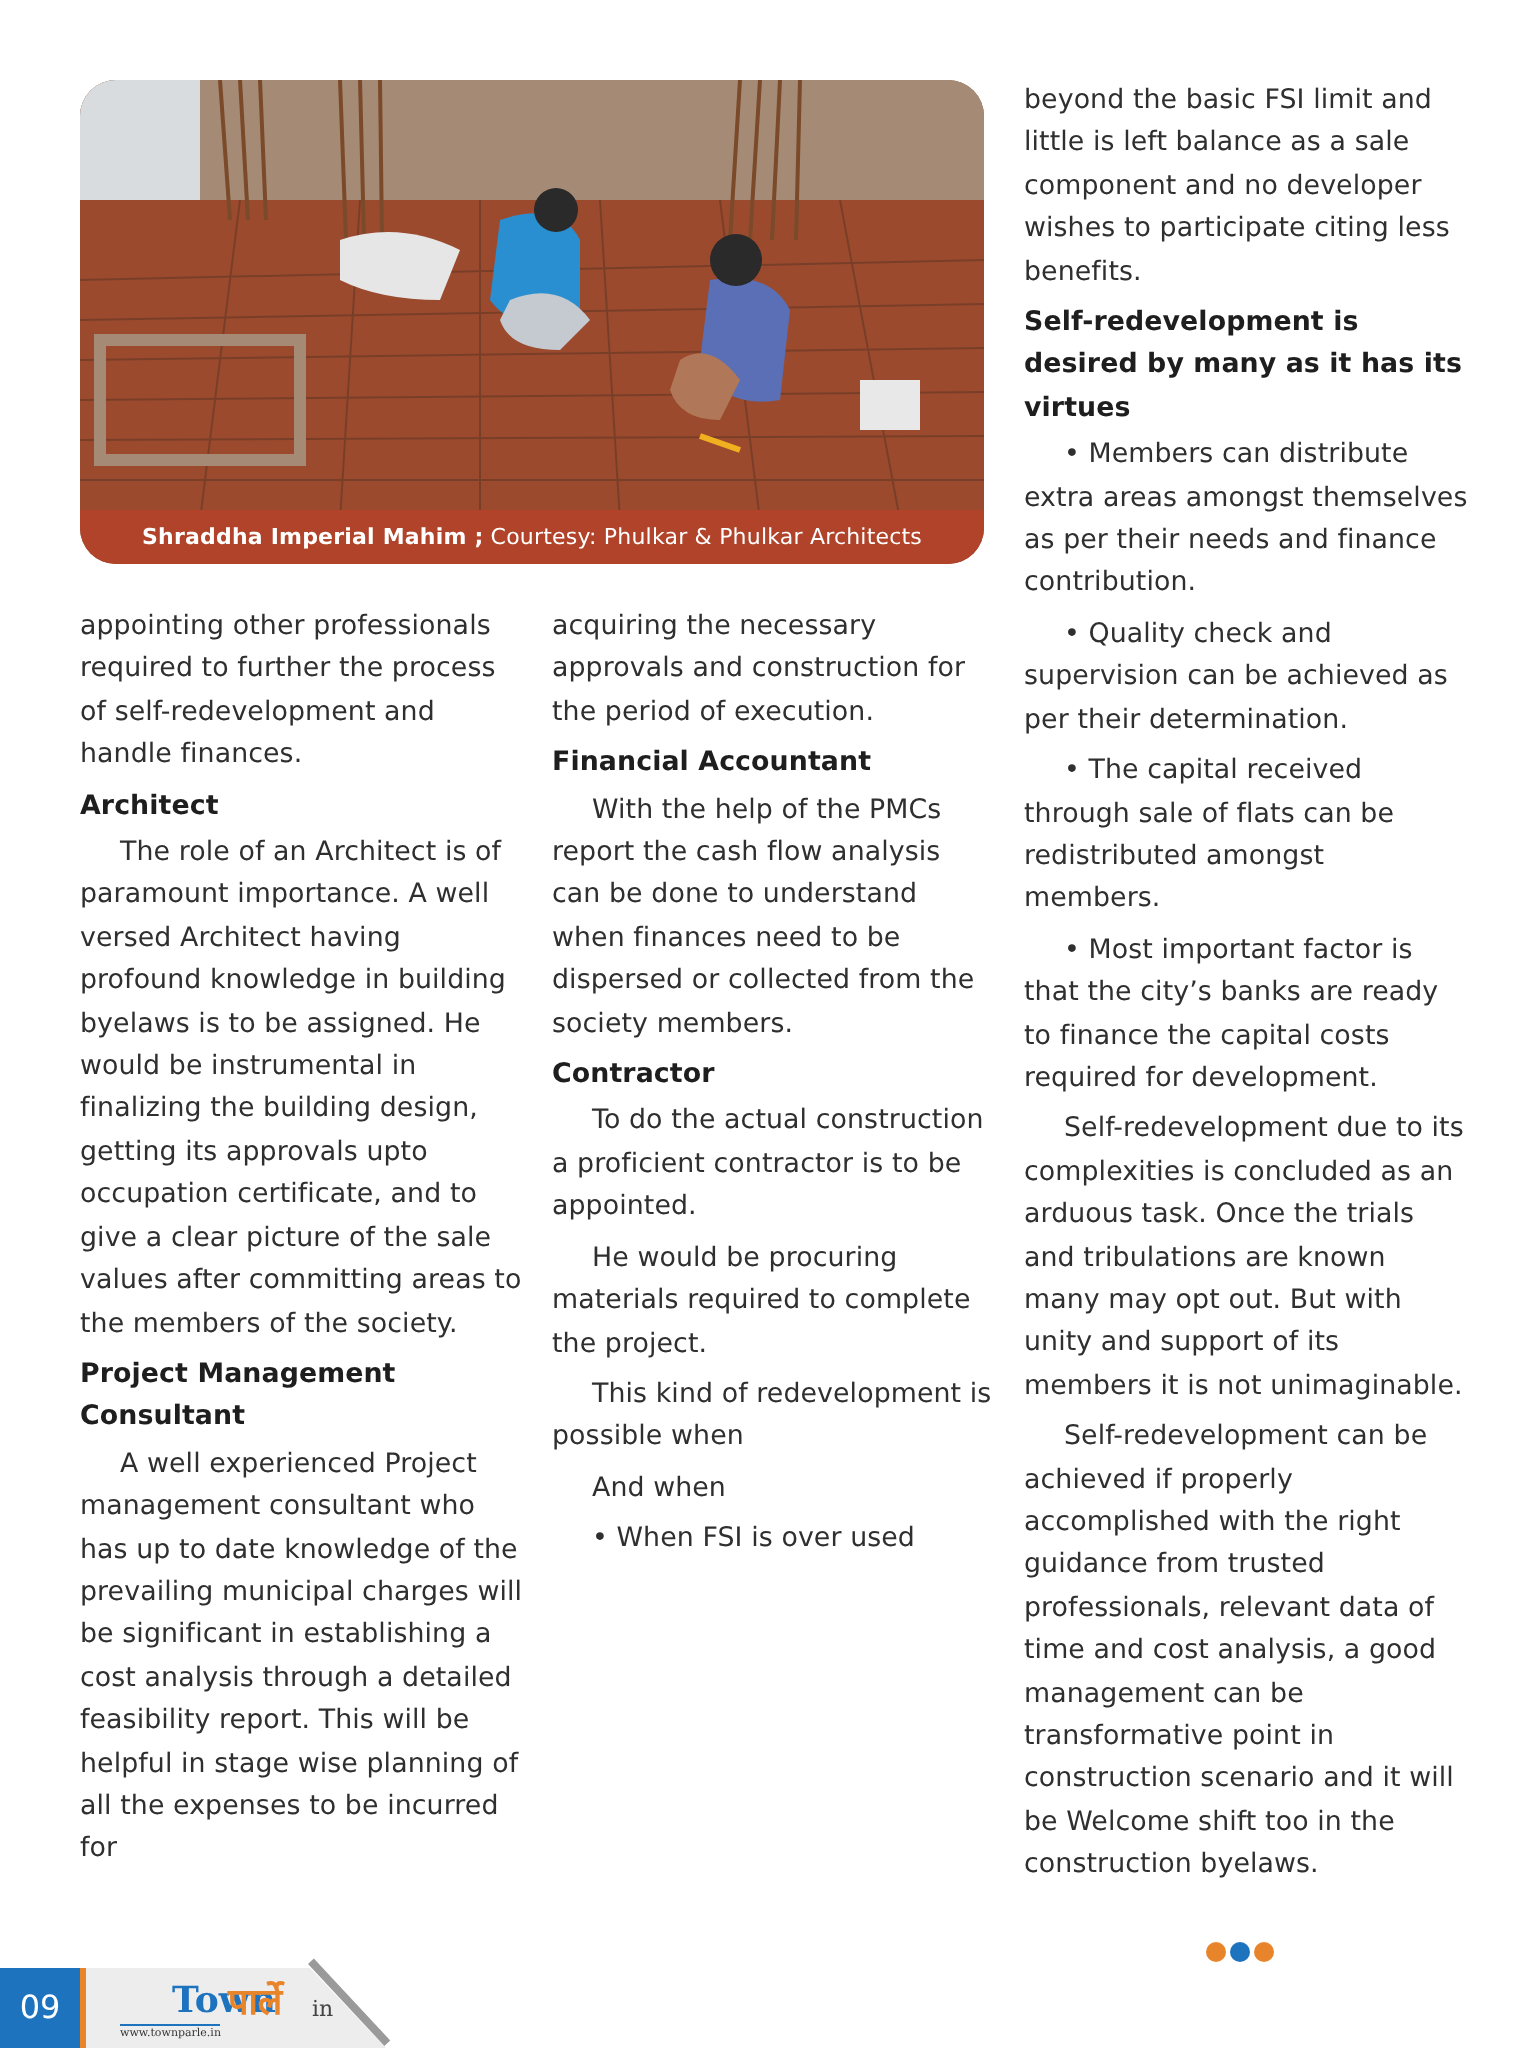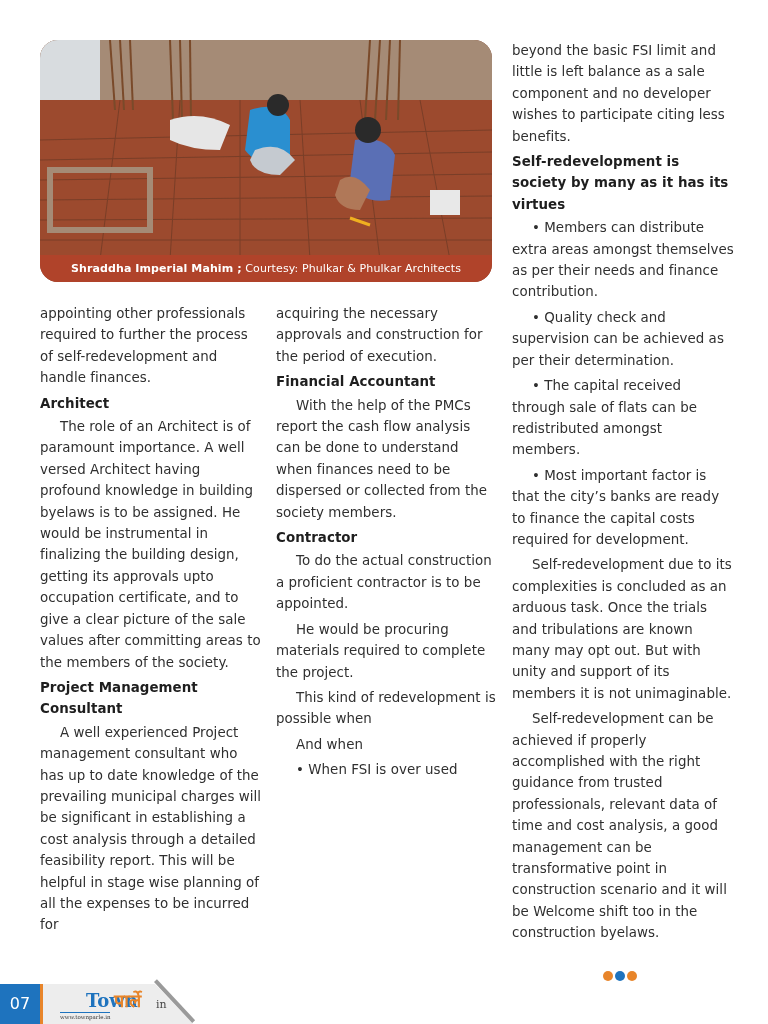"Self-redevelopment is society by many" h4 { text: society -> desired }
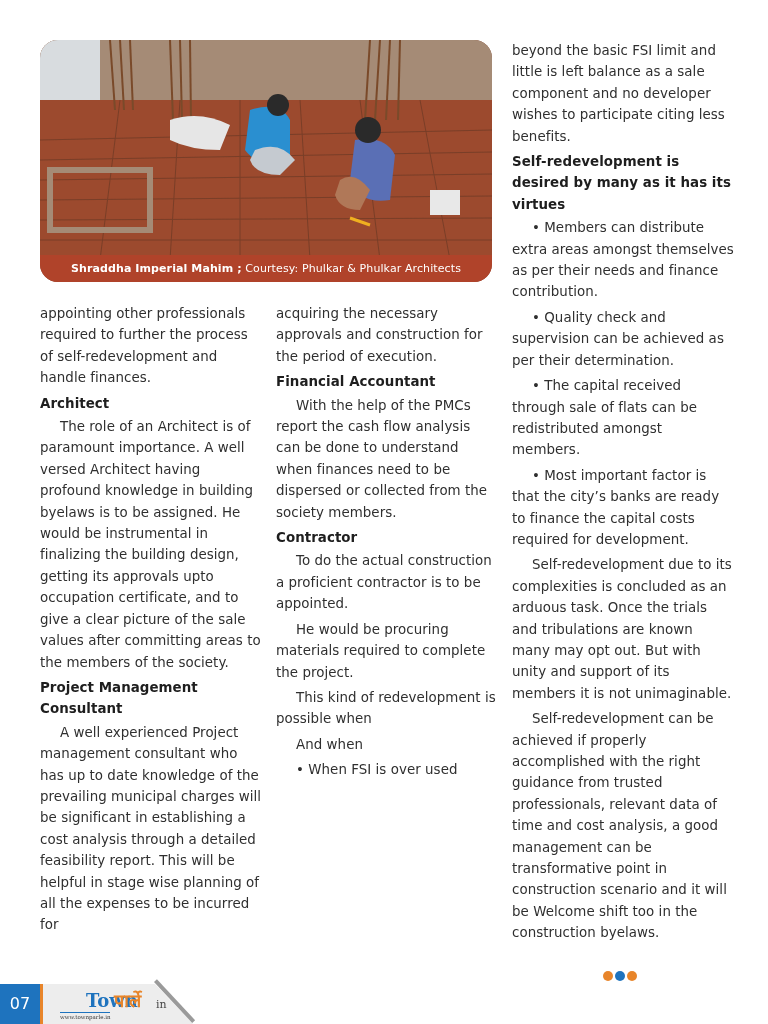"07" div.pagenum { text: 07 -> 09 }
